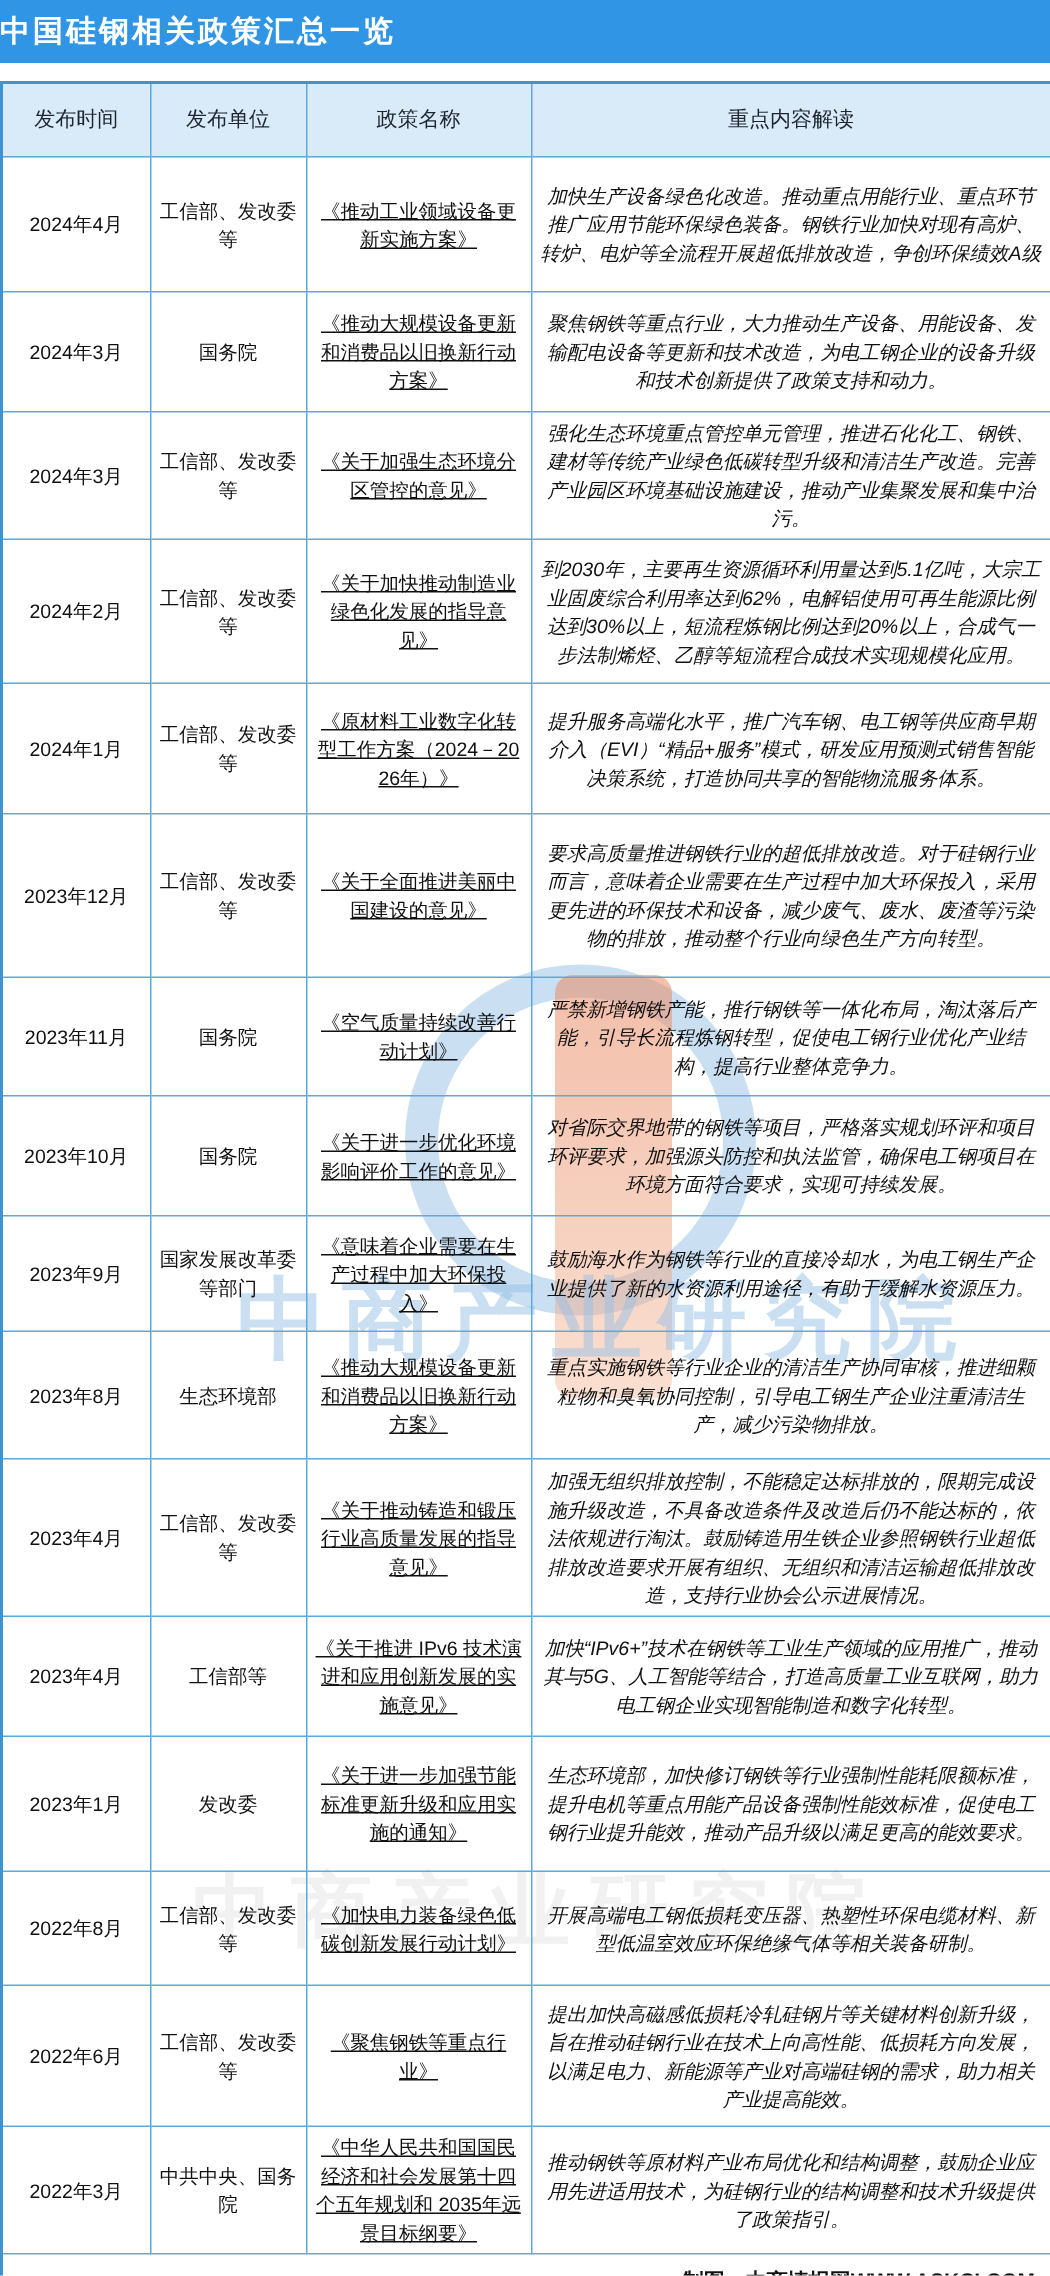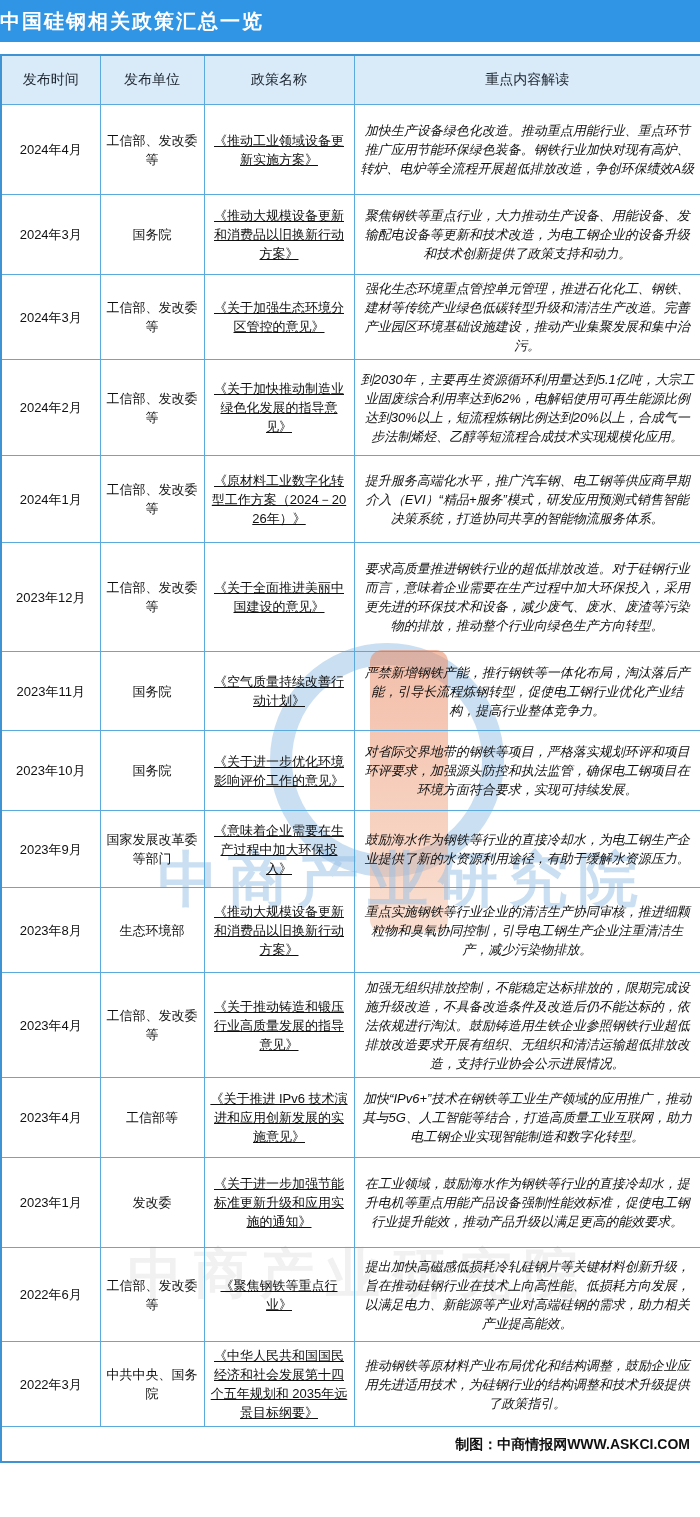"在工业领域，鼓励海水作为钢铁等行业的直接冷却水，提升电机等重点用能产品设备强制性" td.c-content { text: 在工业领域，鼓励海水作为钢铁等行业的直接冷却水 -> 生态环境部，加快修订钢铁等行业强制性能耗限额标准 }
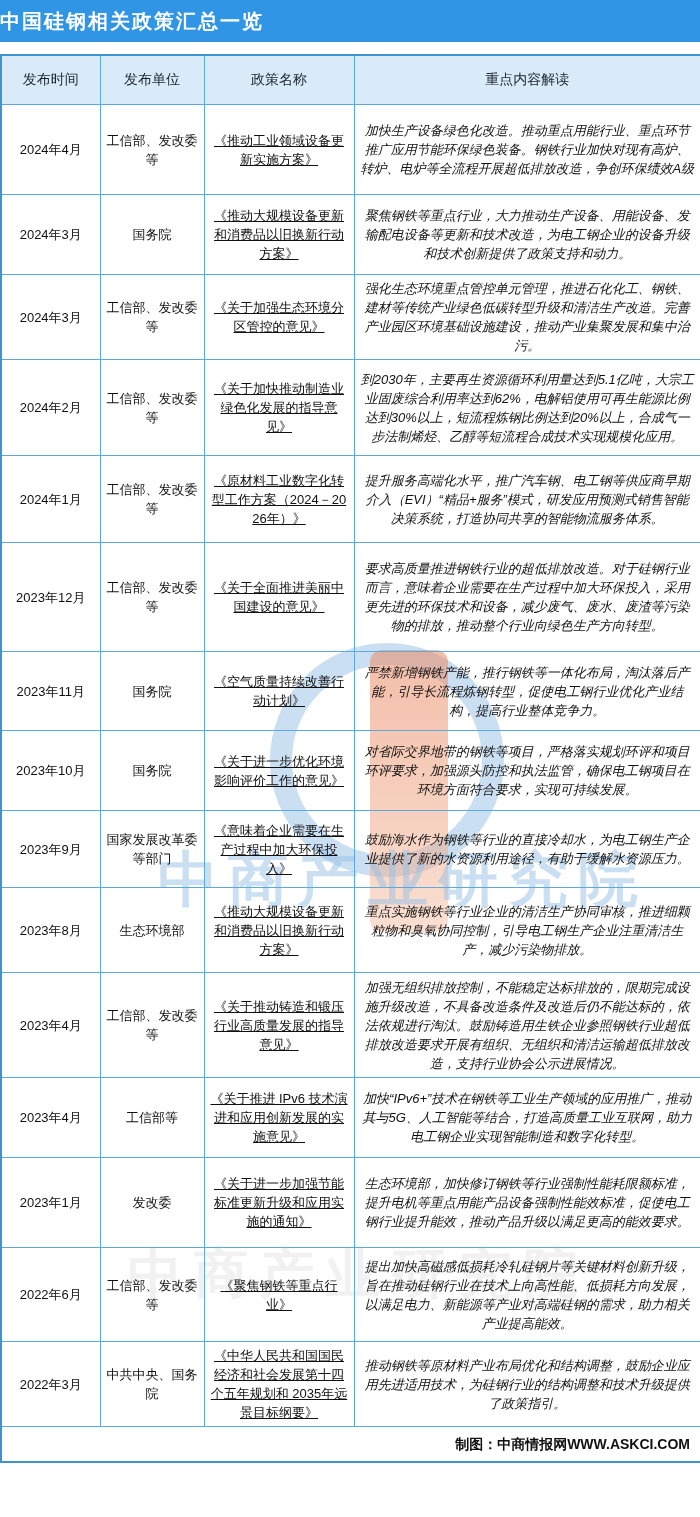"2022年8月" tr { html: none -> <tr> <td>2022年8月</td> <td>工信部、发改委等</td> <td>《加快电力装备绿色低碳创新发展行动计划》</td> <td>开展高端电工钢低损耗变压器、热塑性环保电缆材料、新型低温室效应环保绝缘气体等相关装备研制。</td> </tr> }
